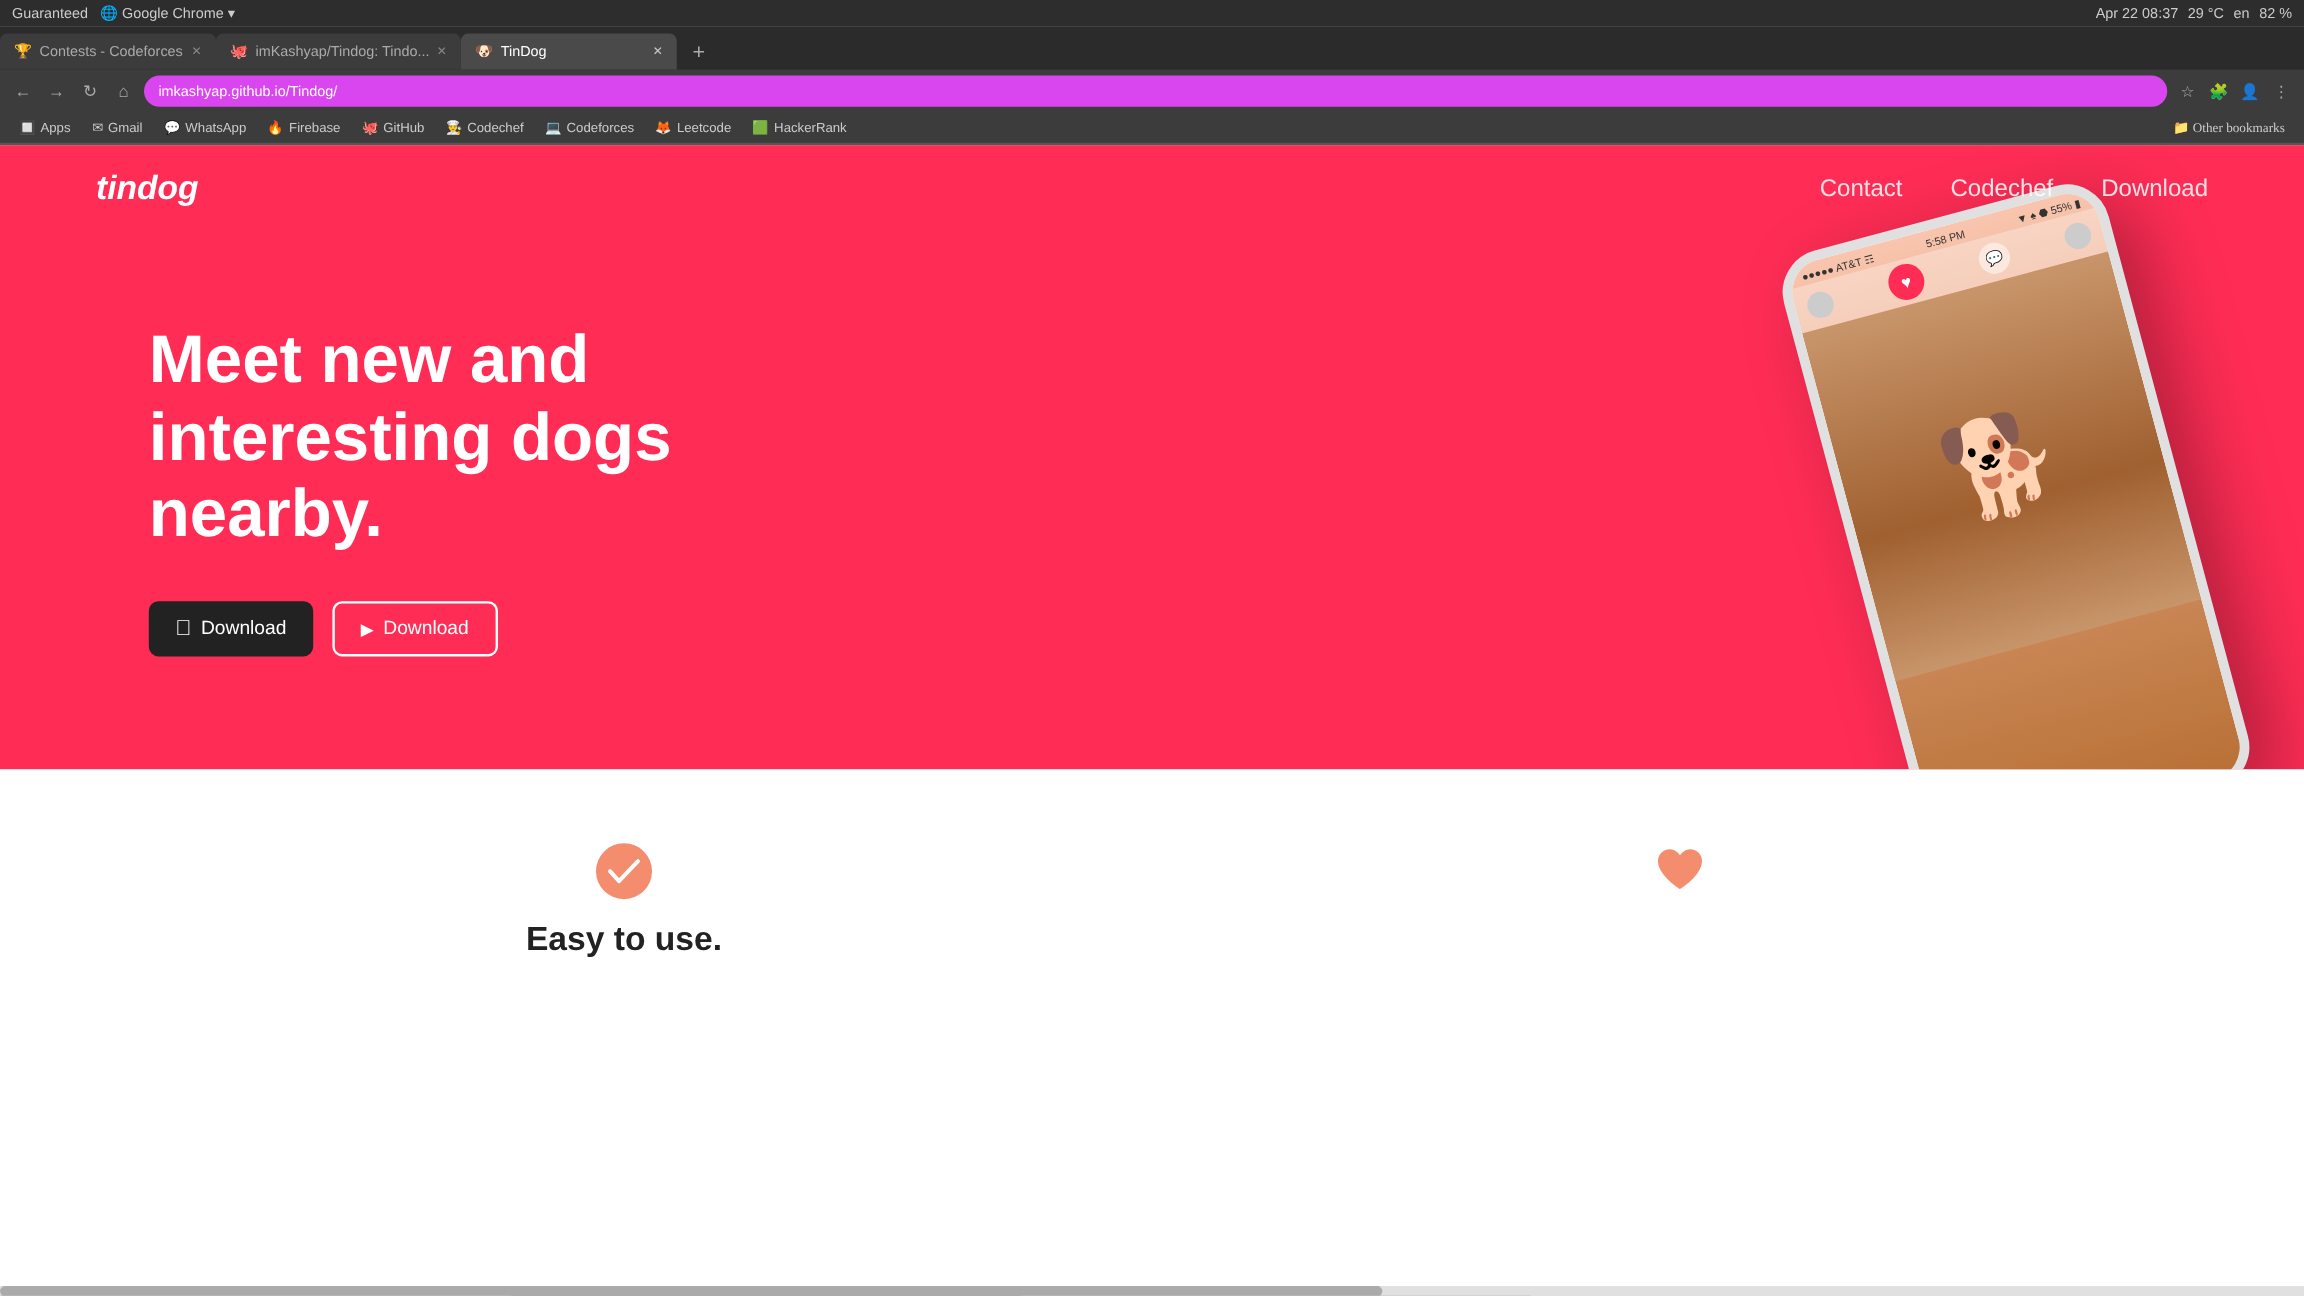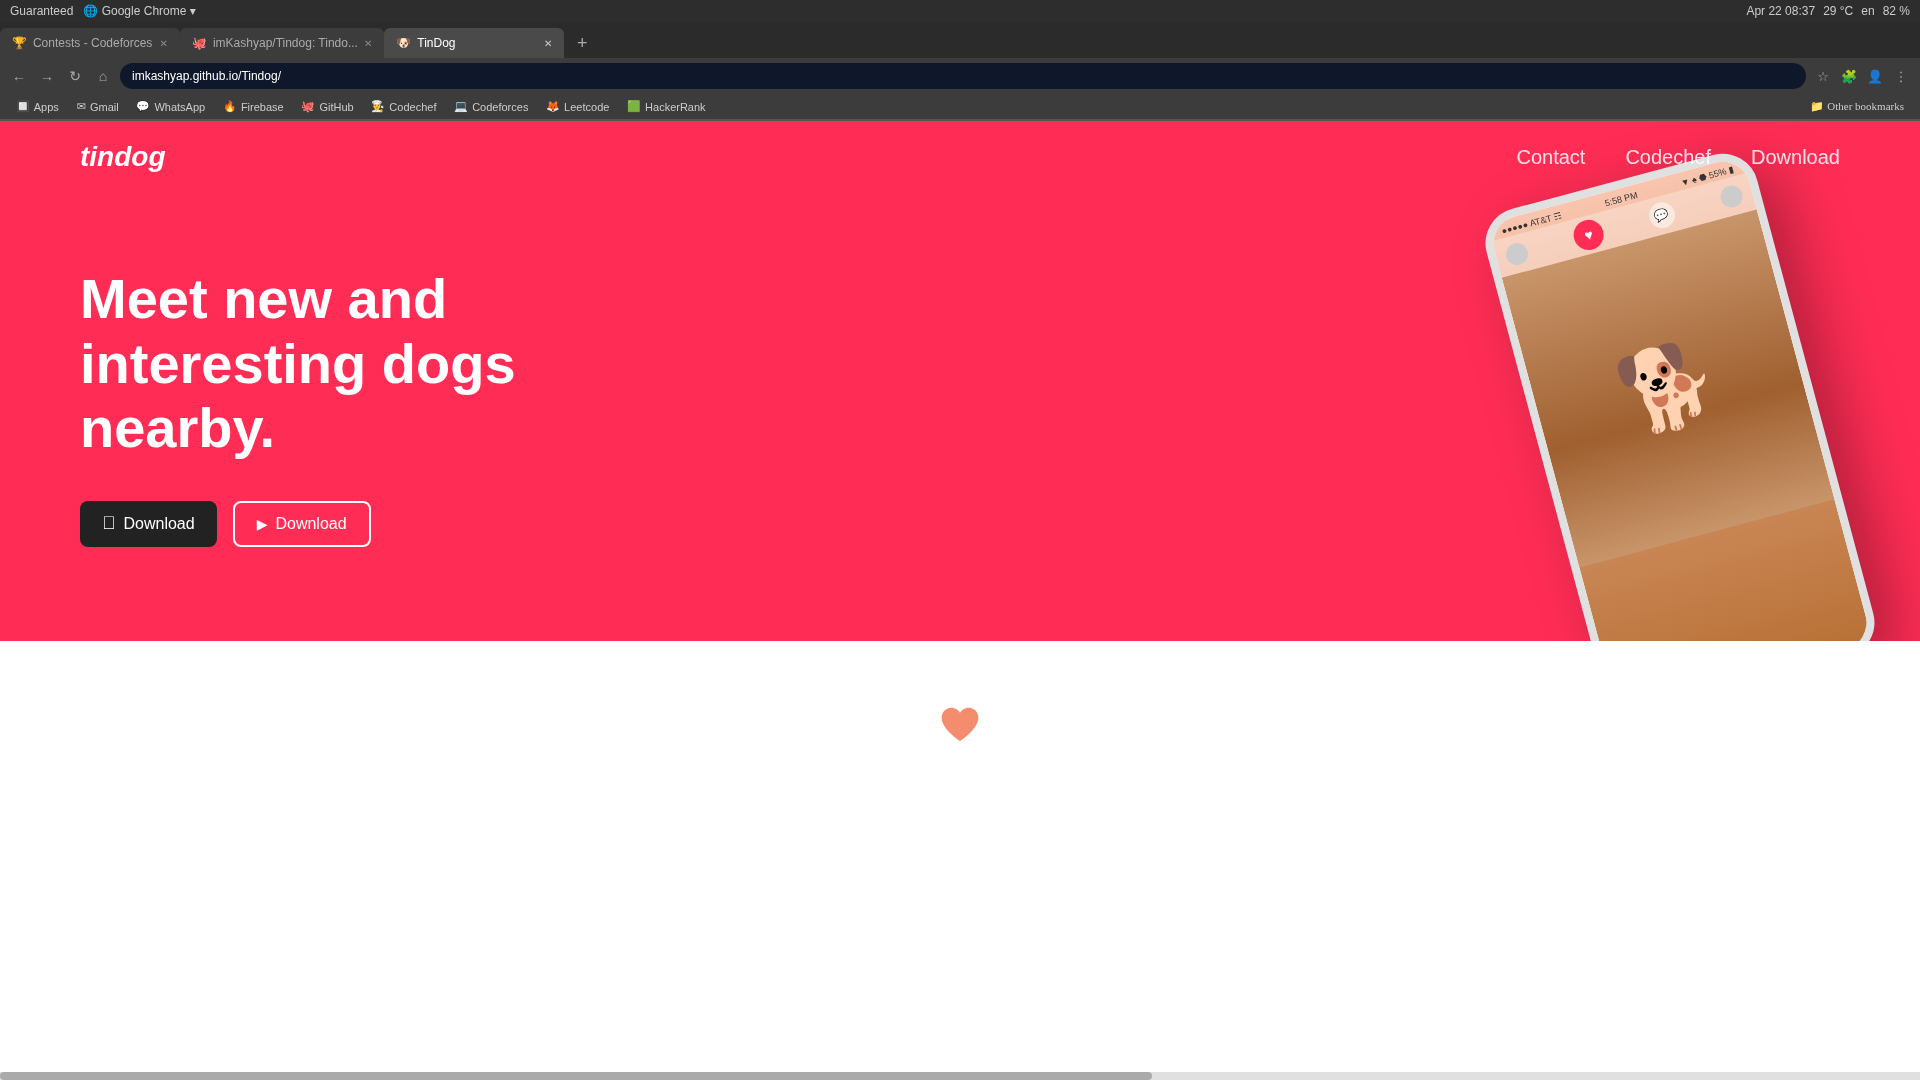"imkashyap.github.io/Tindog/" .address-input { background: #0f172a -> #d946ef }
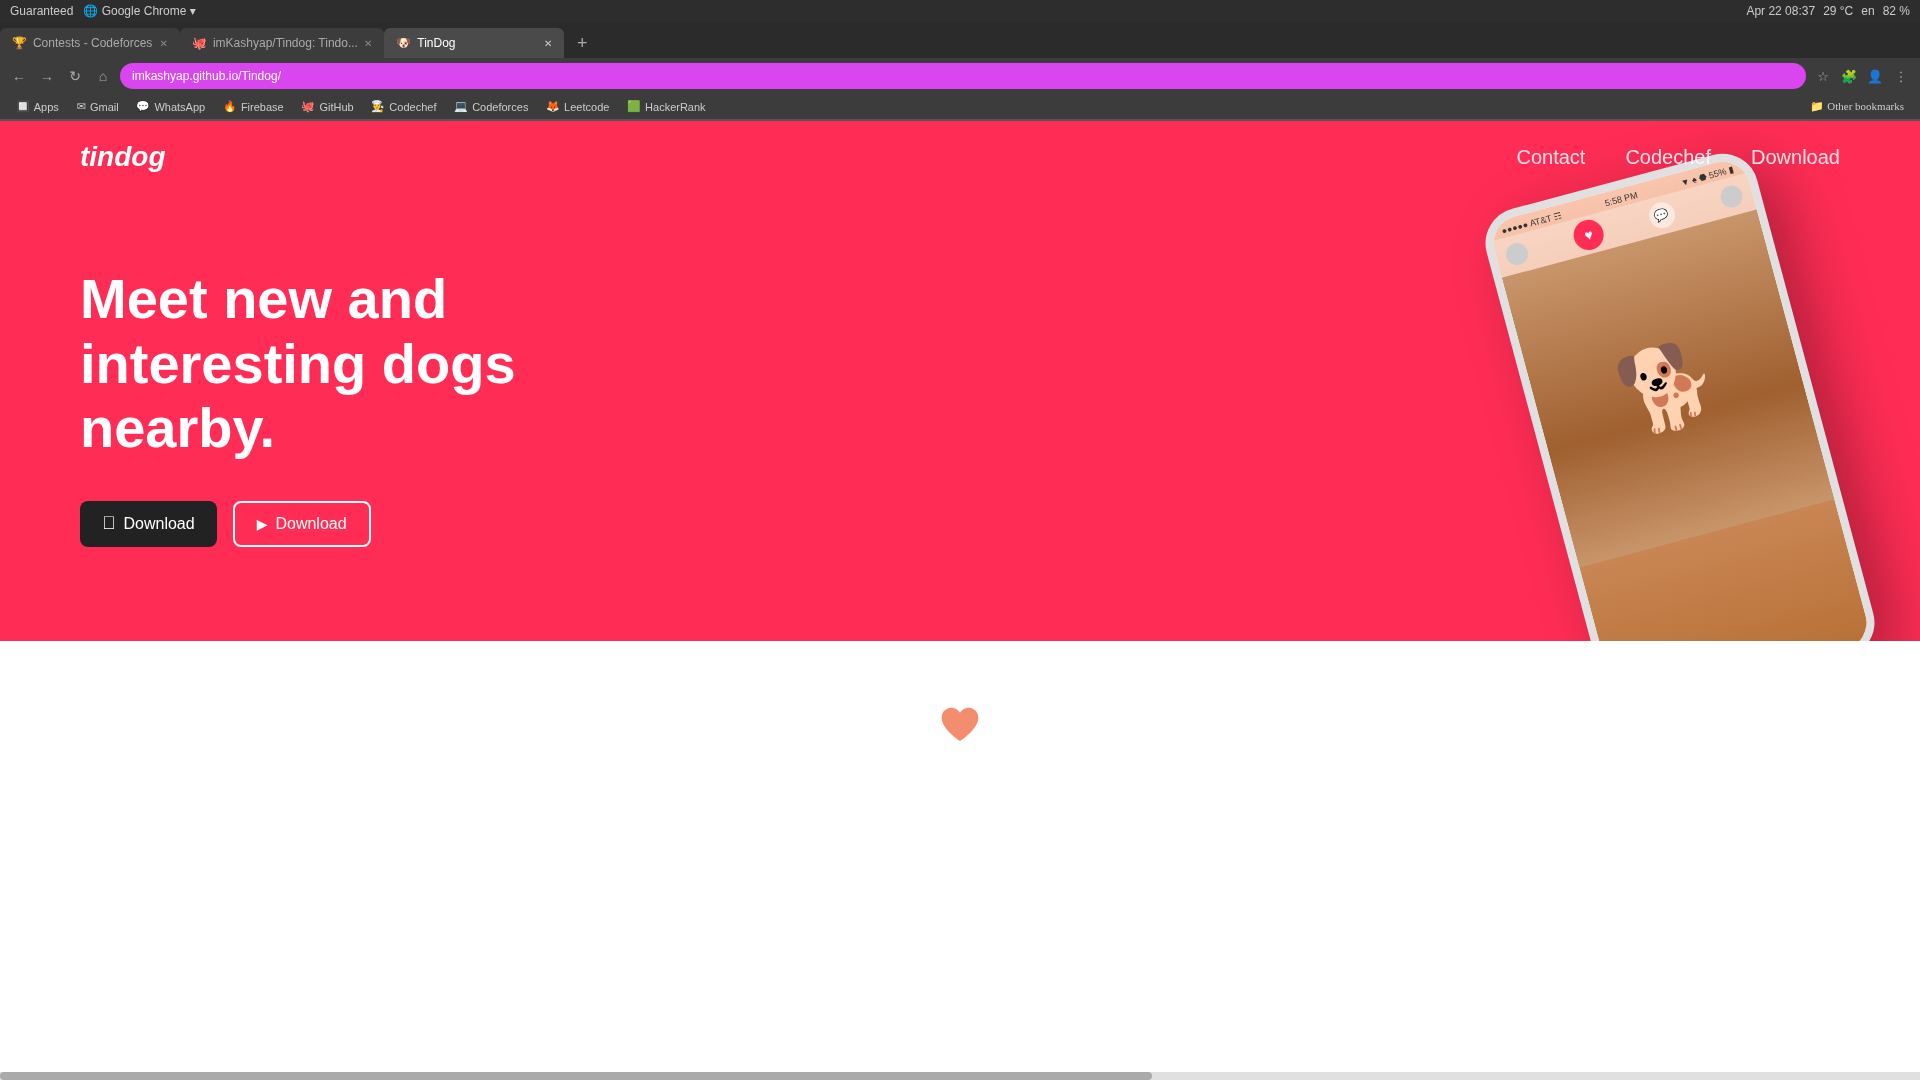"Meet new and interesting dogs" .hero-text { margin-left: none -> 44px }
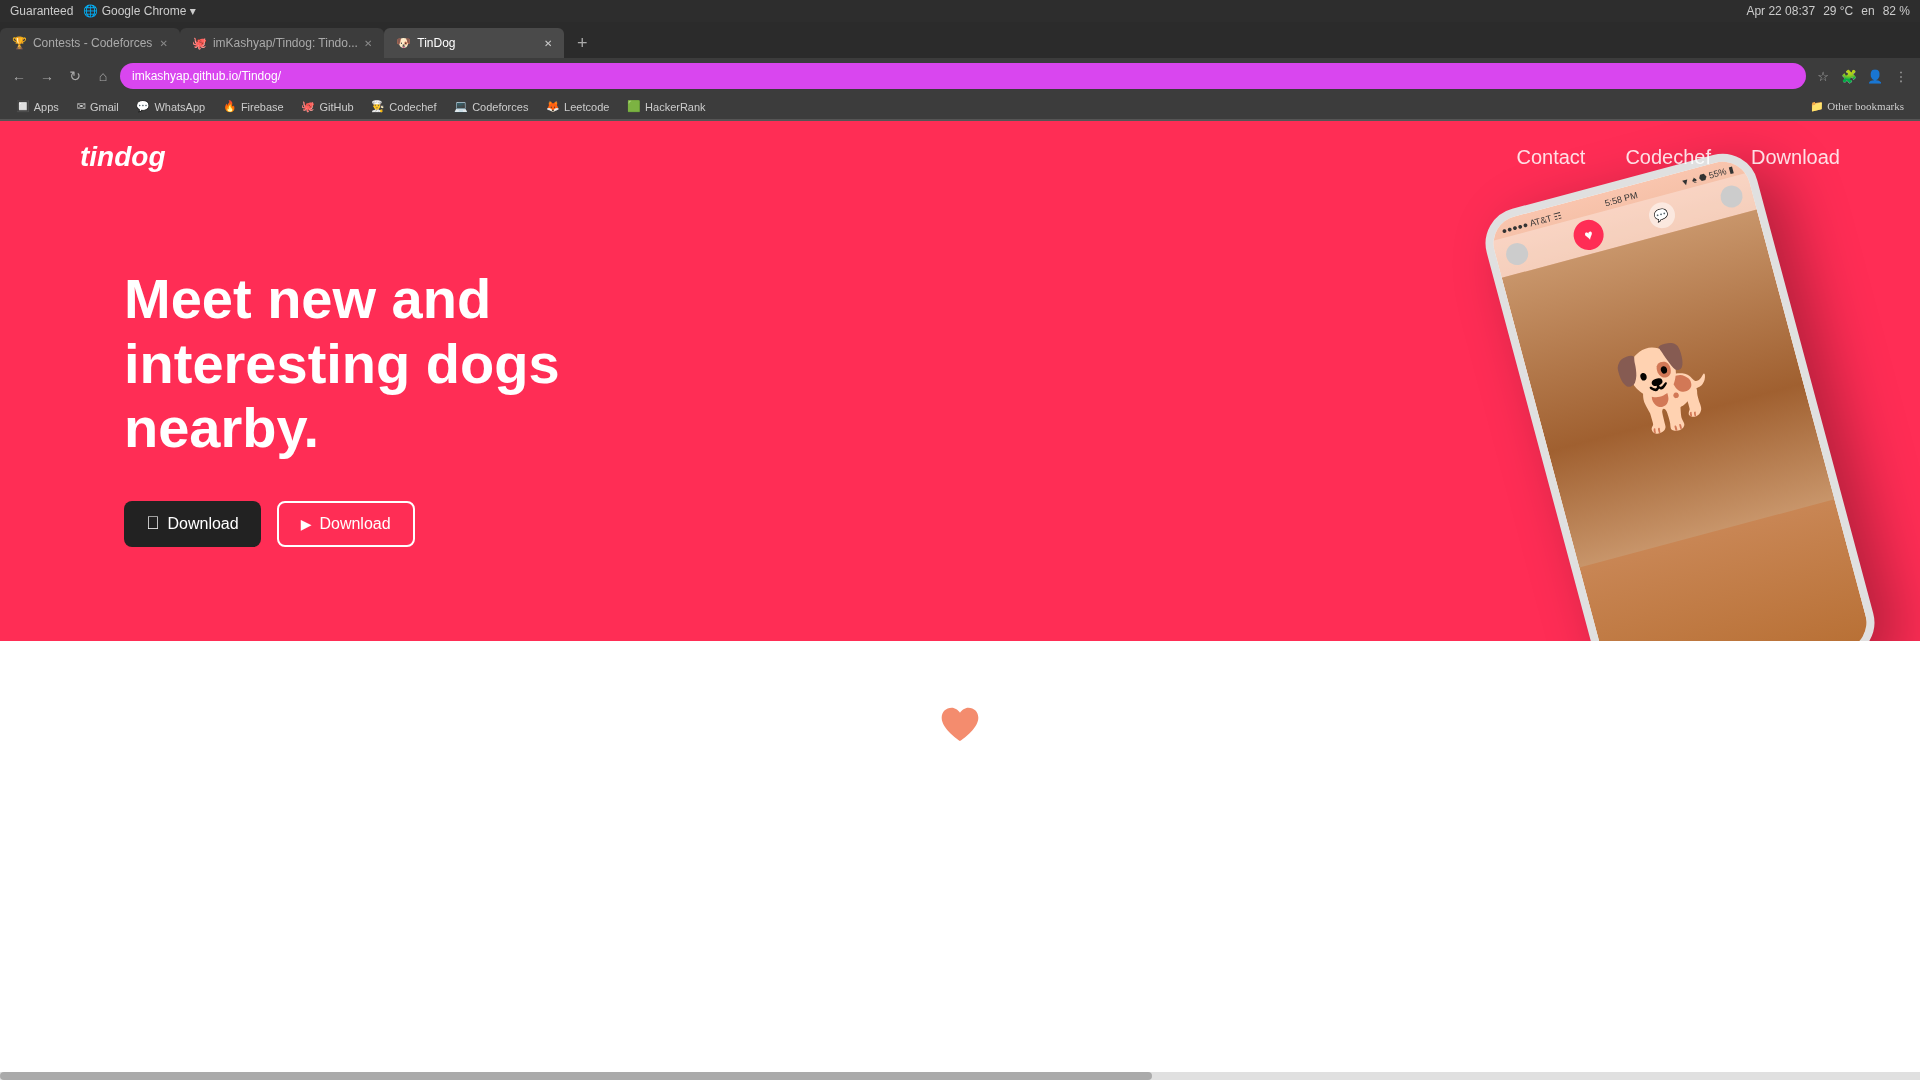"Easy to use." div.feature-item { html: none -> <div> <div> <svg> <circle></circle> <polyline></polyline> </svg> </div> <h3>Easy to use.</h3> </div> }
